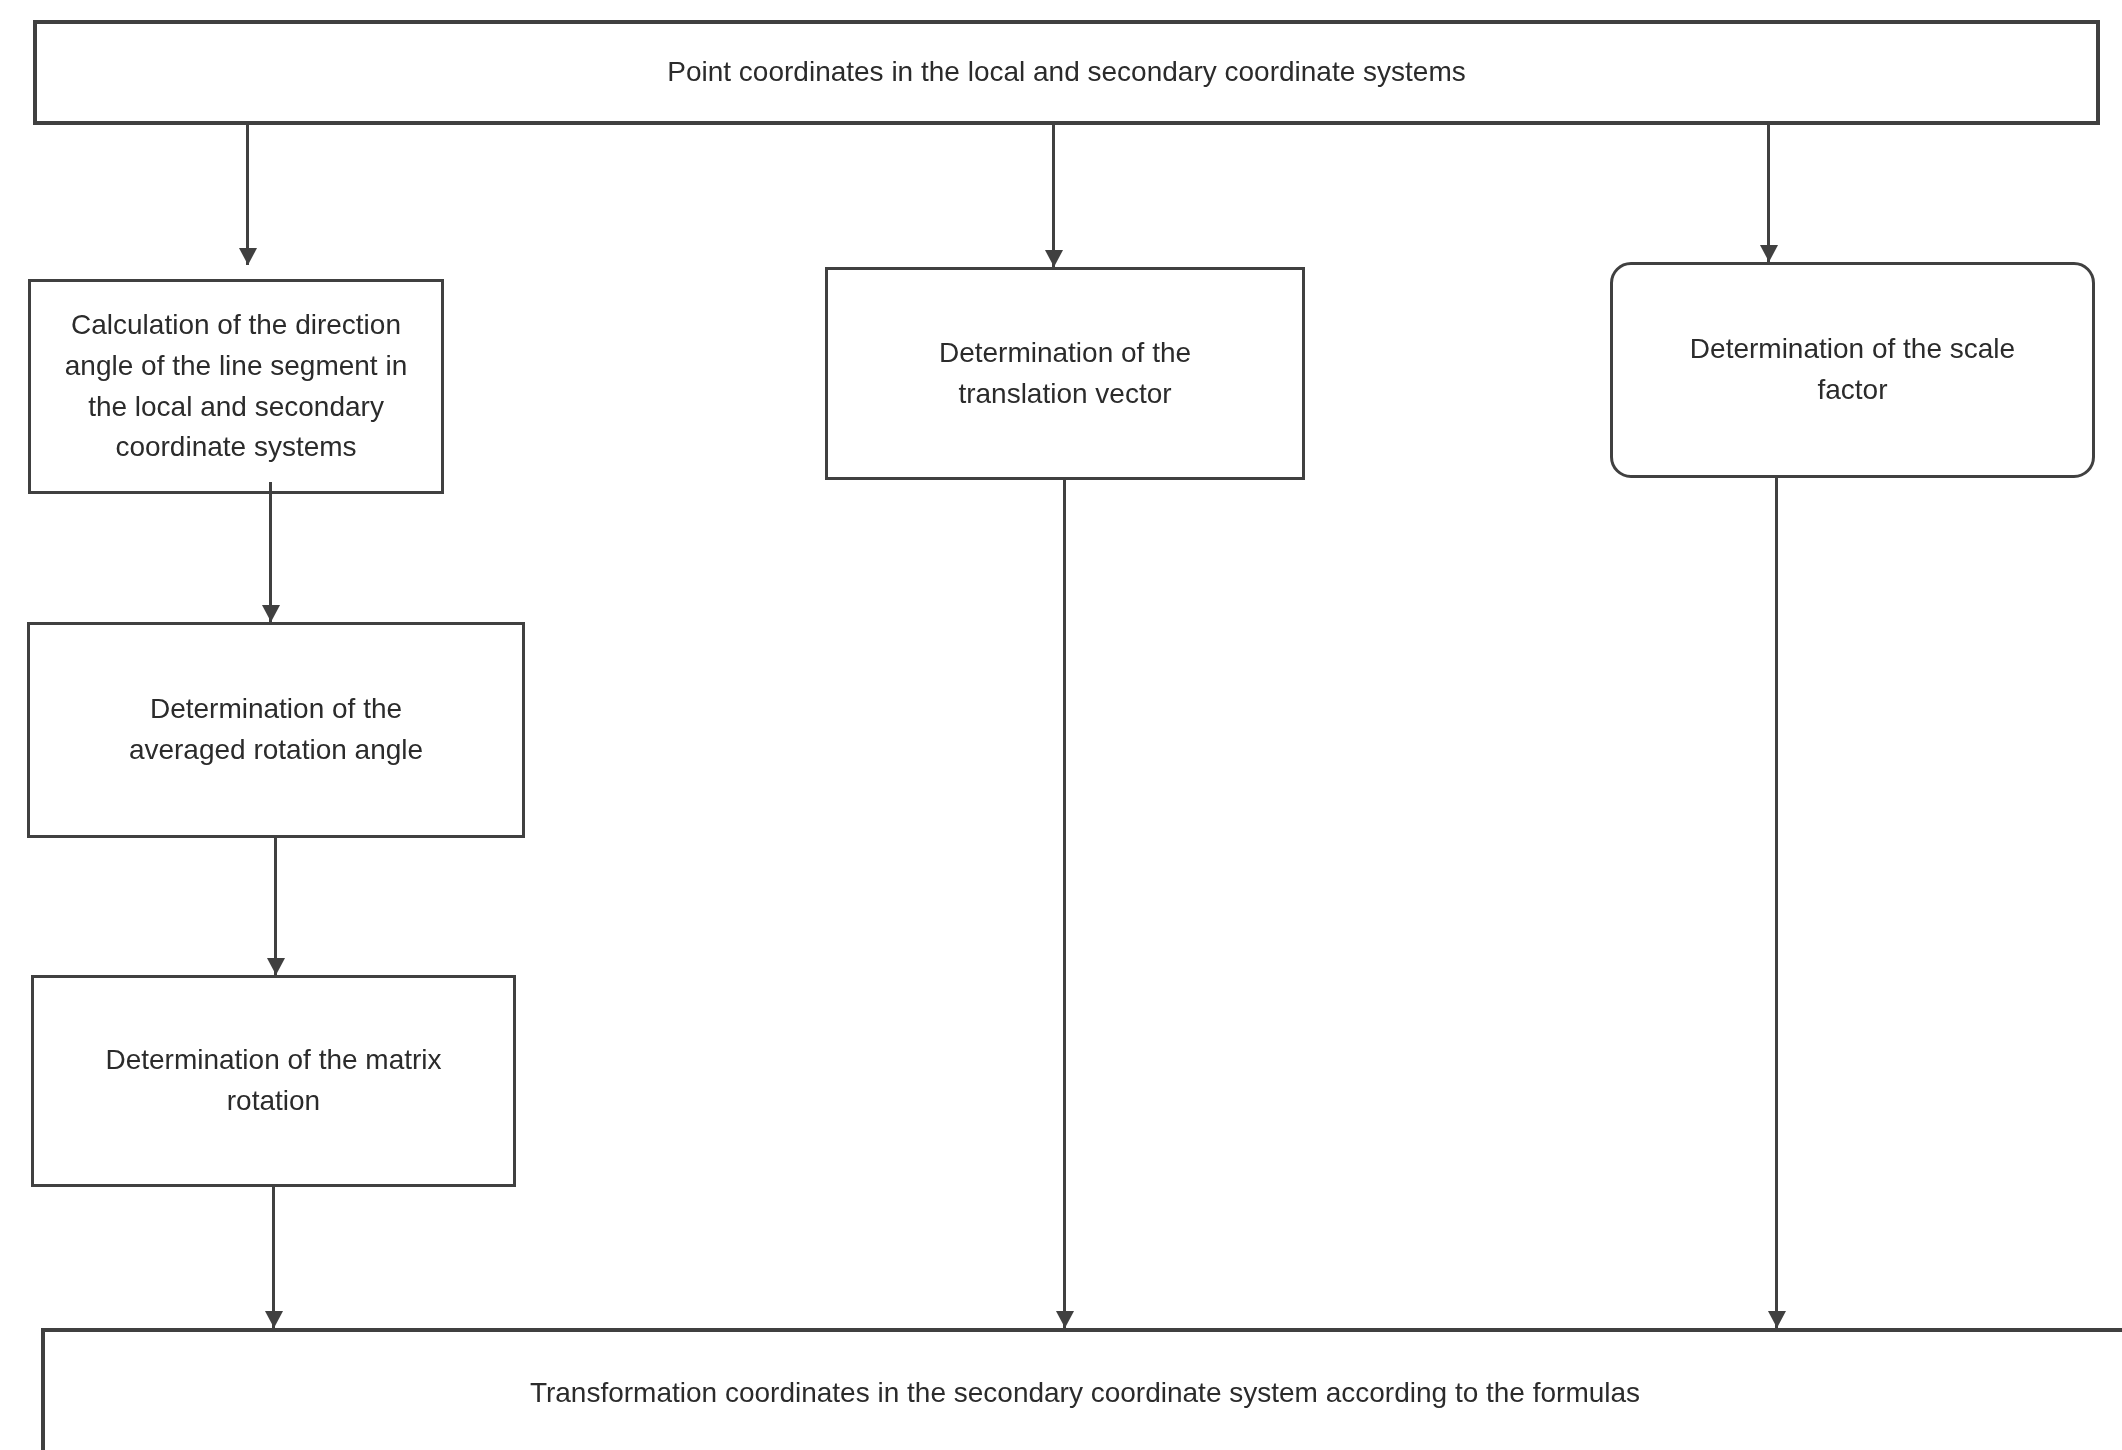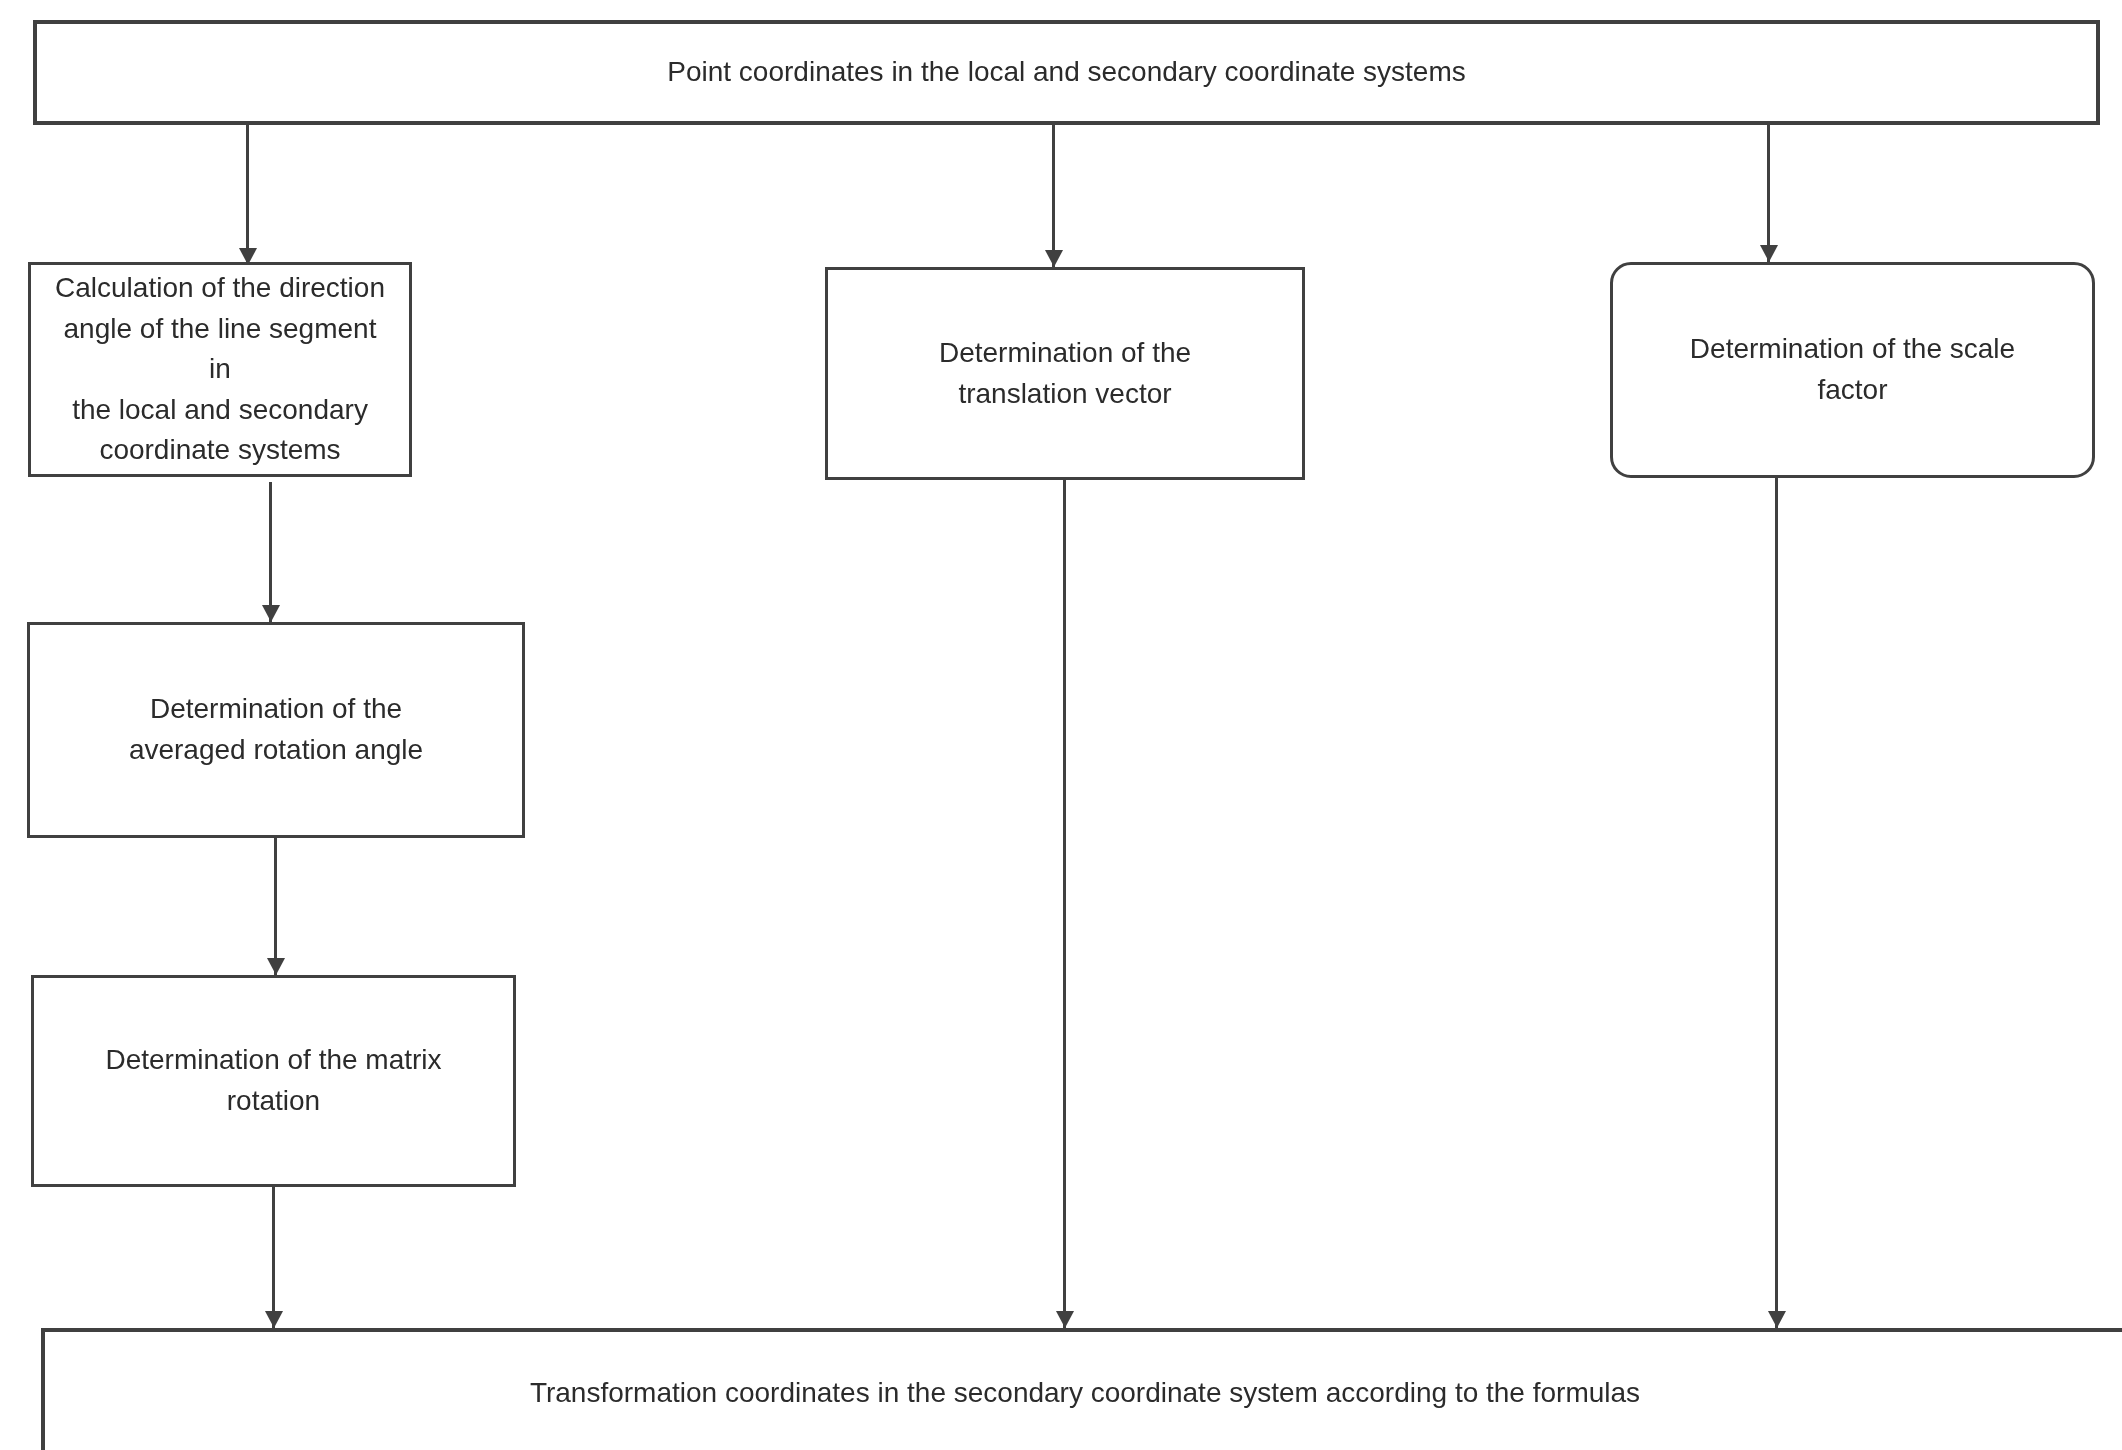"Calculation of the direction" #node-left1 { top: 262px -> 279px; width: 384px -> 416px }
